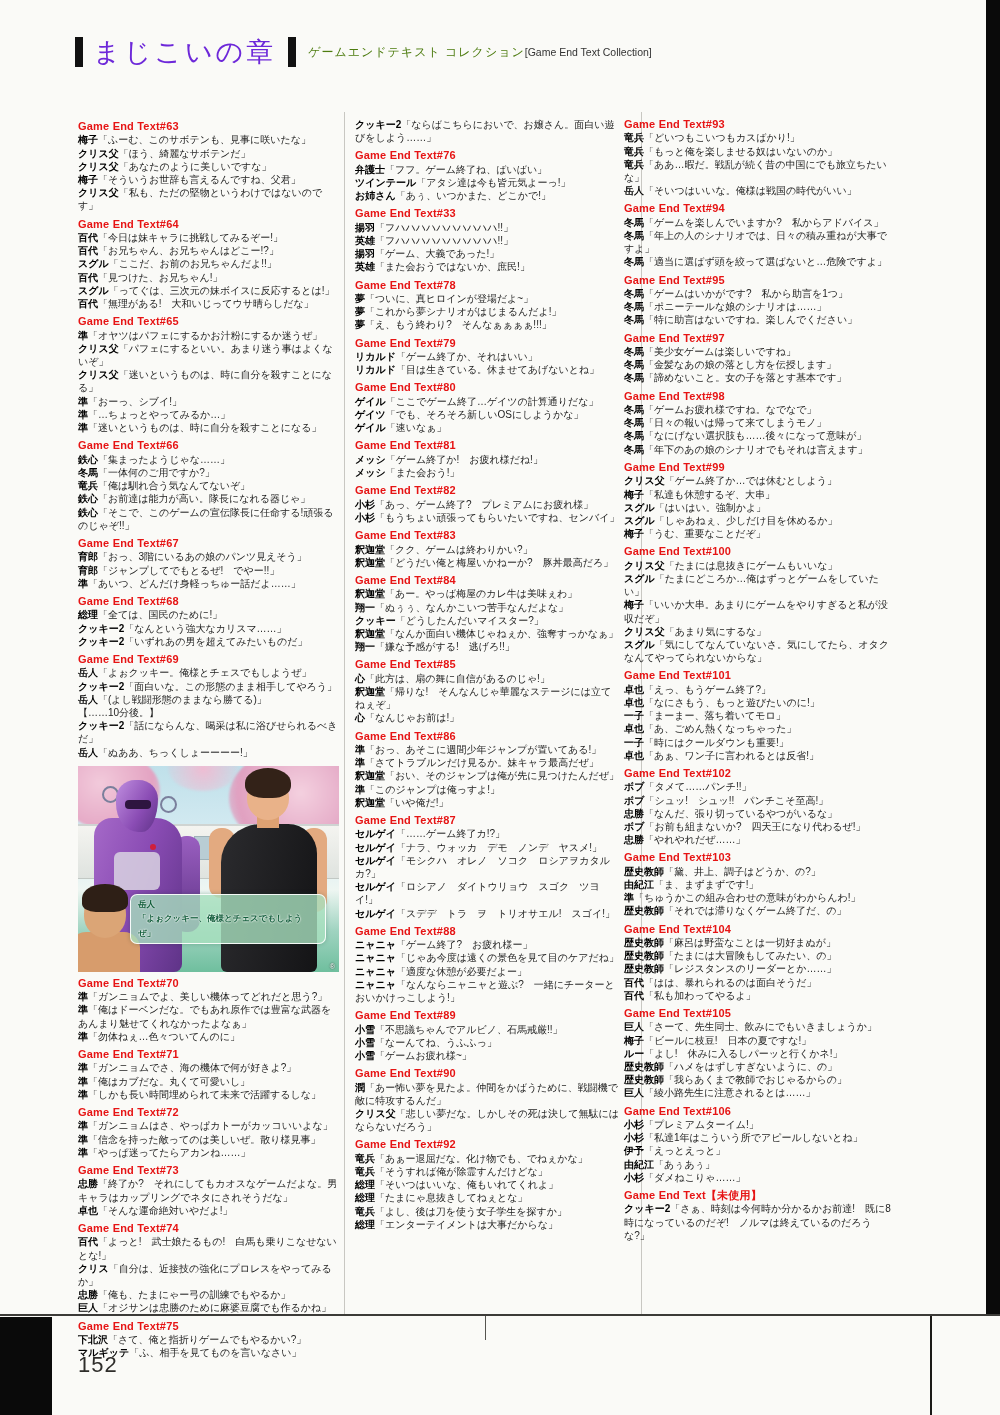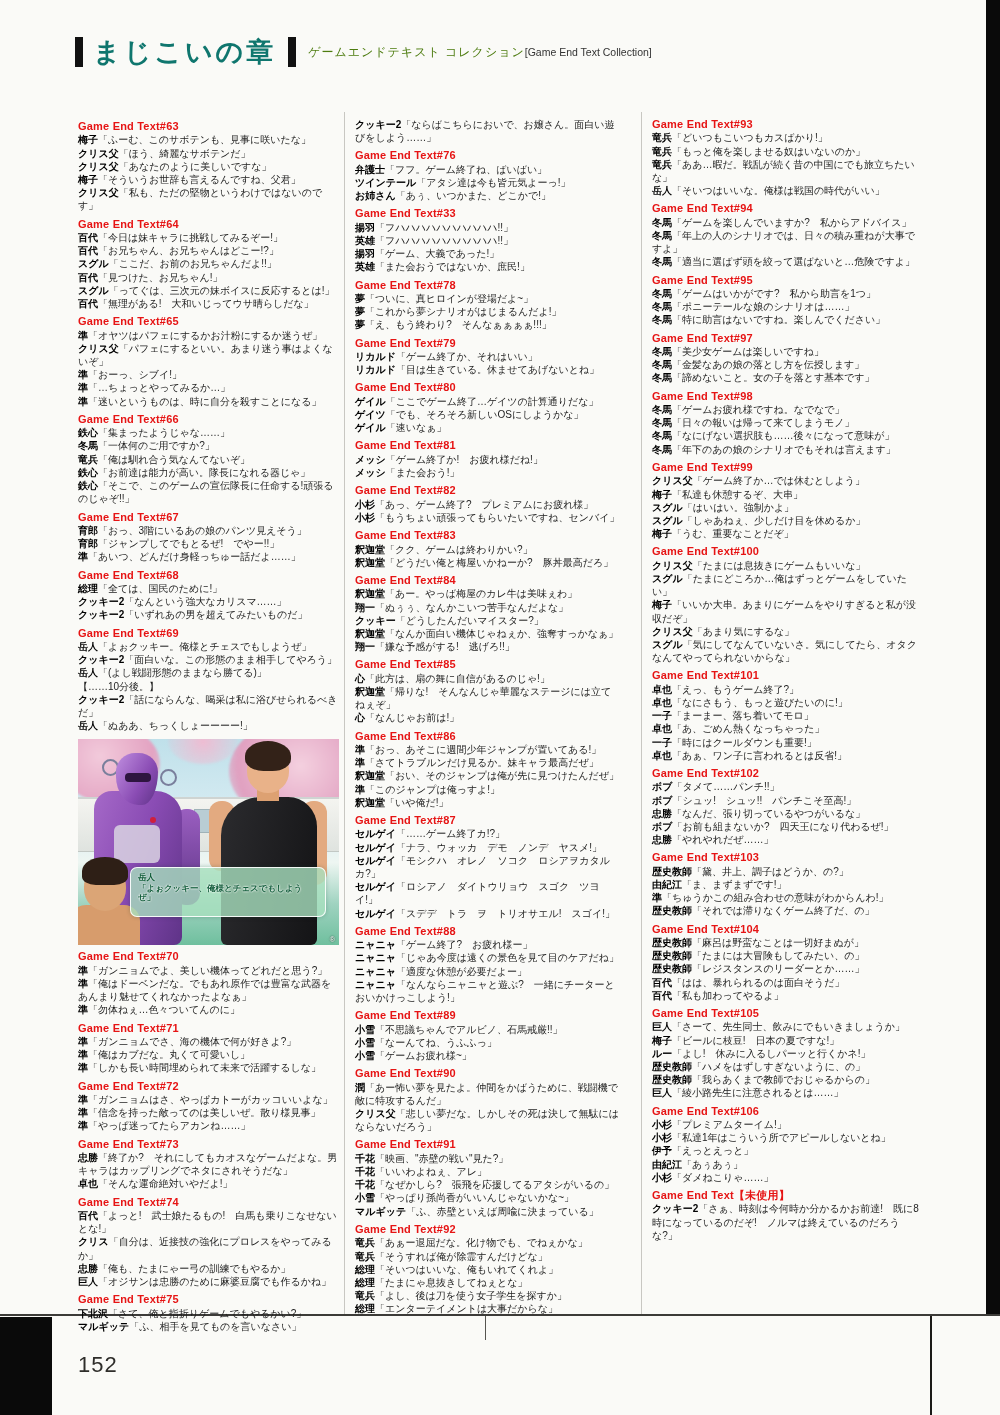"まじこいの章" #title { color: #0f766e -> #6d28d9; font-weight: 700 -> 400 }
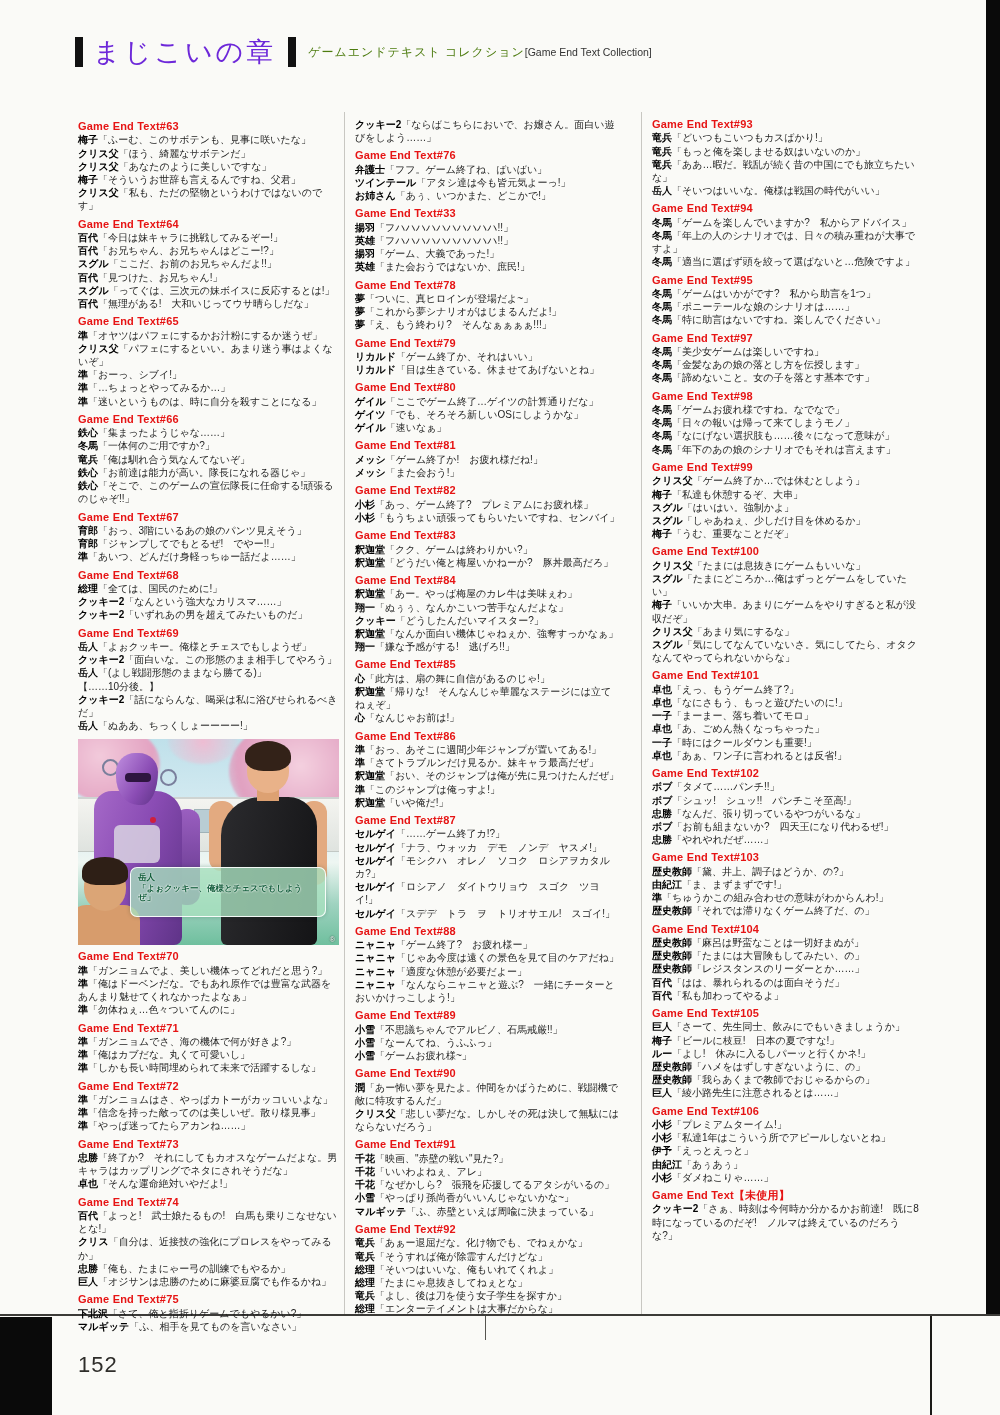"Game End Text#93" #col3 { left: 652px -> 624px }
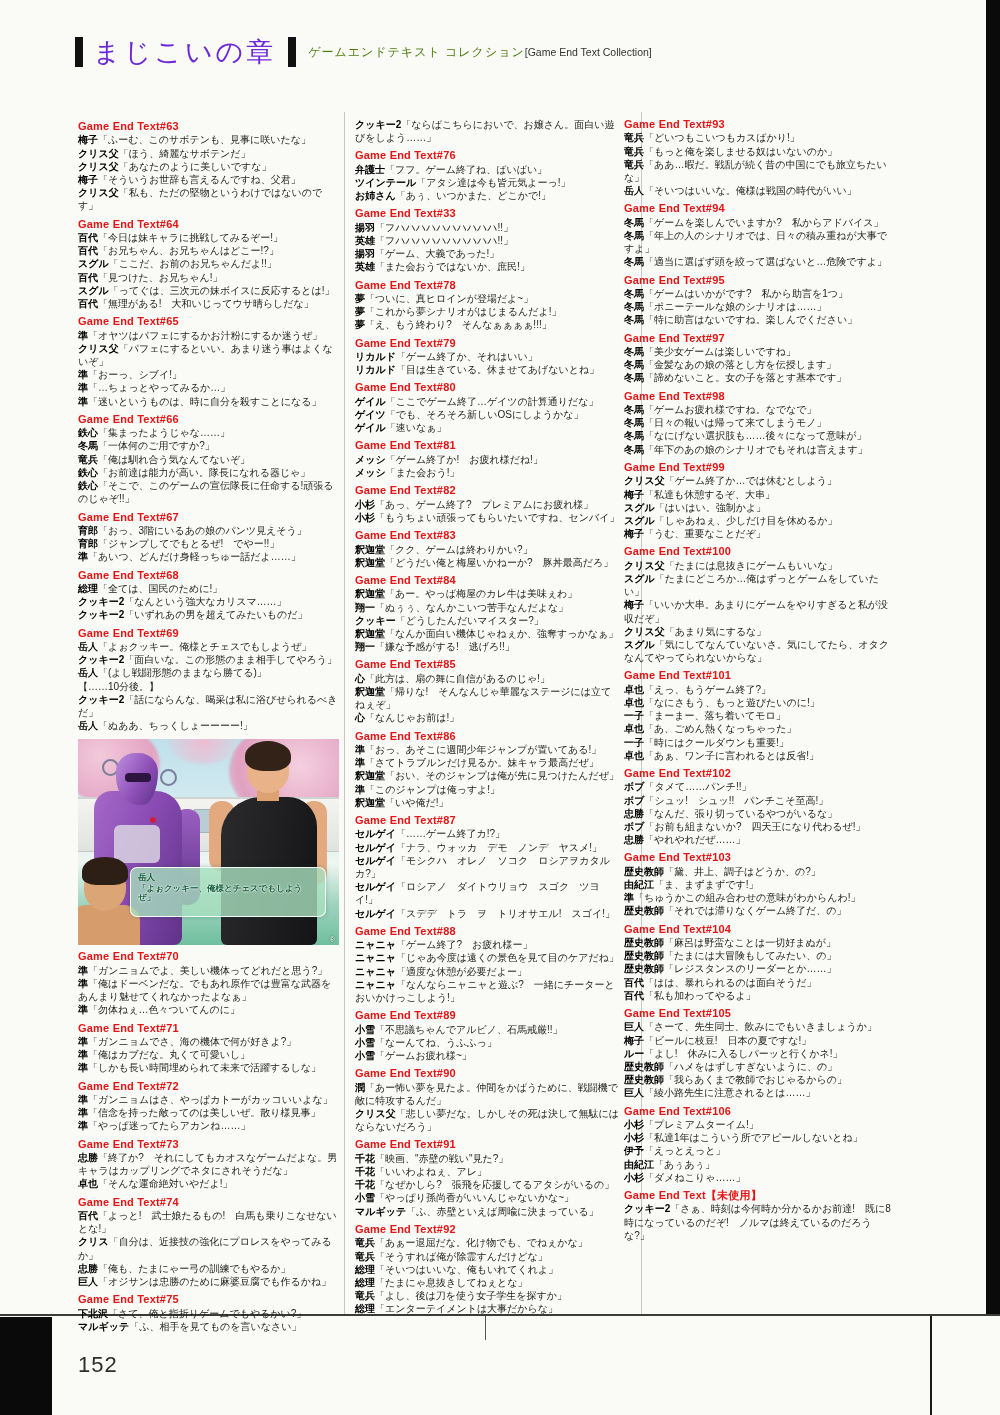"クリス父「迷いというものは、時に自分を殺すことになる」" div.line { html: none -> <div><b>クリス父</b>「迷いというものは、時に自分を殺すことになる」</div> }
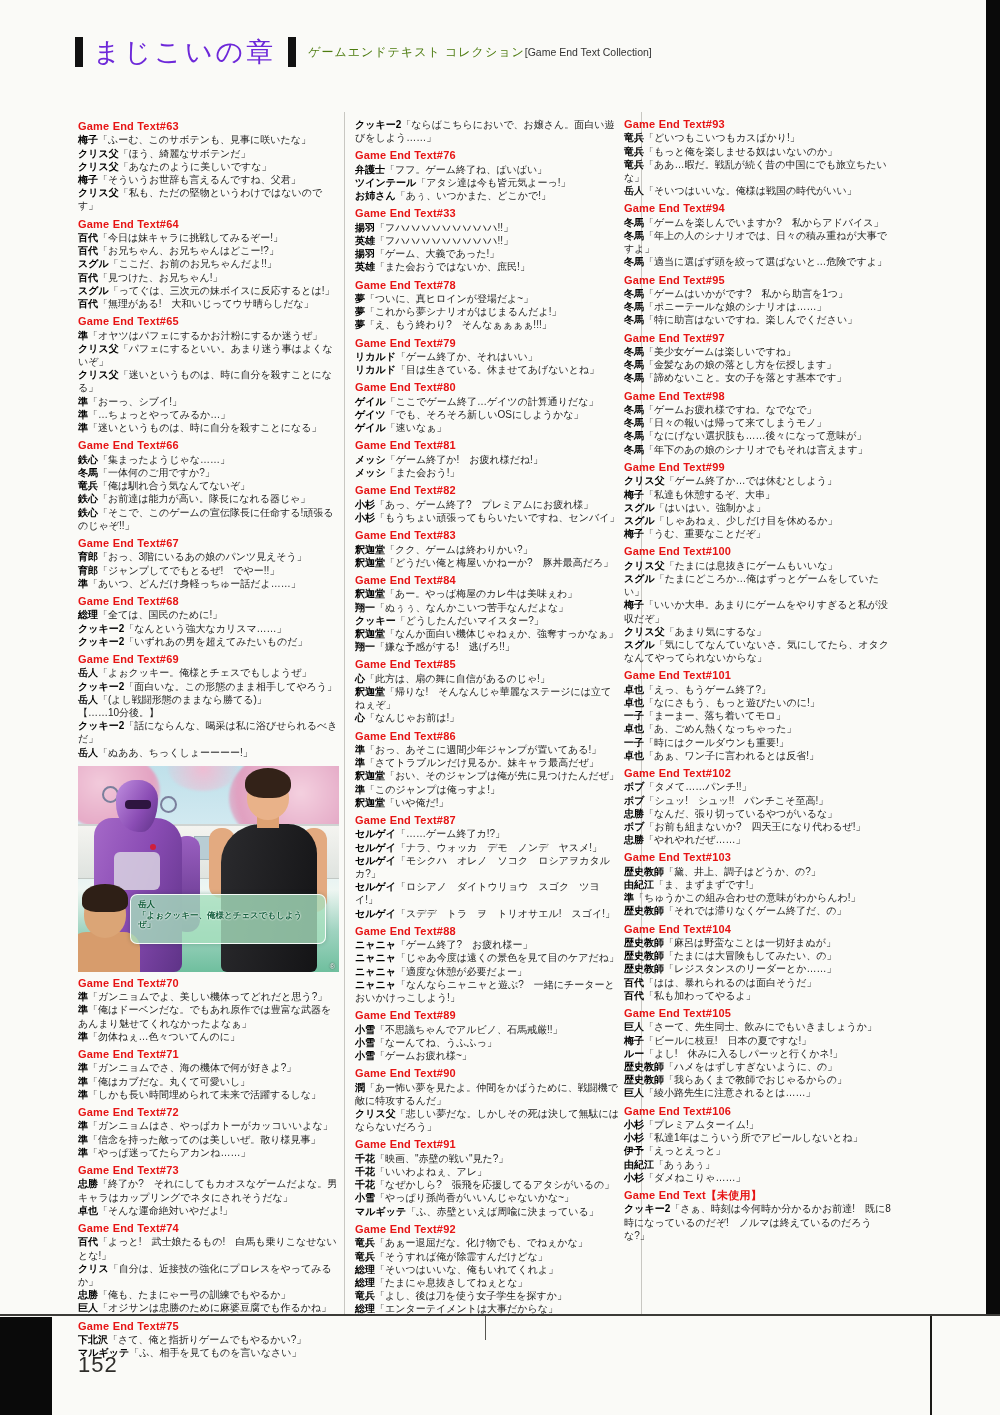"「よぉクッキー、俺様とチェスでもしようぜ」" #dialog .dtext { line-height: 9px -> 15px }
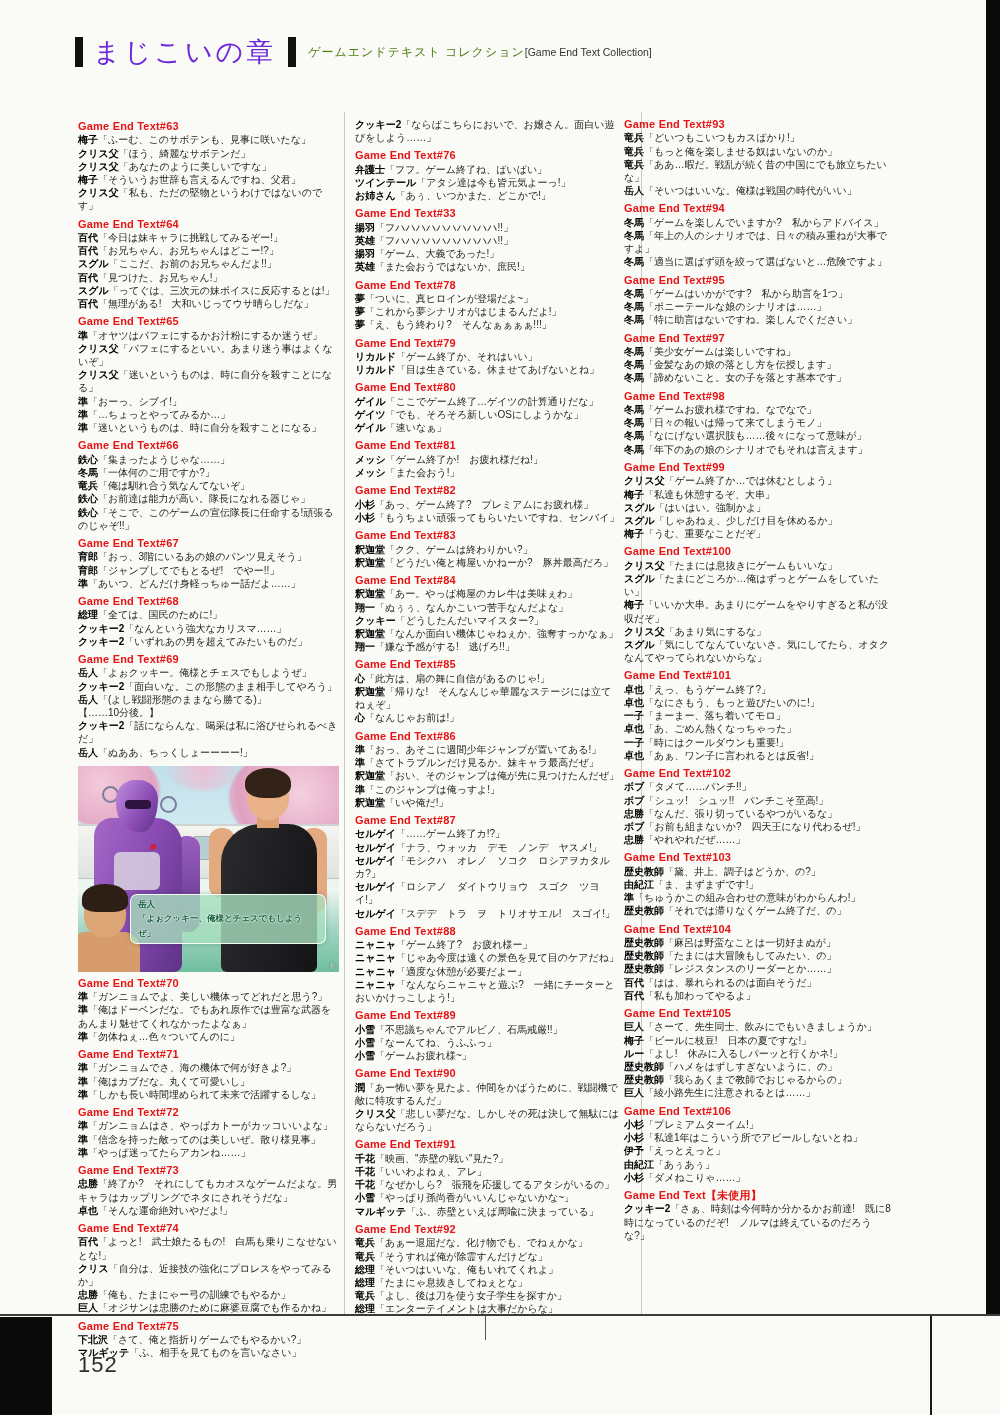"Game End Text#91" div.block { html: <div> <div>Game End Text#91</div> <div><b>千花</b>「映画、"赤壁の戦い"見た?」</div> <div><b>千花</b>「いいわよねぇ、アレ」</div> <div><b>千花</b>「なぜかしら? 張飛を応援してるアタシがいるの」</div> <div><b>小雪</b>「やっぱり孫尚香がいいんじゃないかな~」</div> <div><b>マルギッテ</b>「ふ、赤壁といえば周喩に決まっている」</div> </div> -> none }
